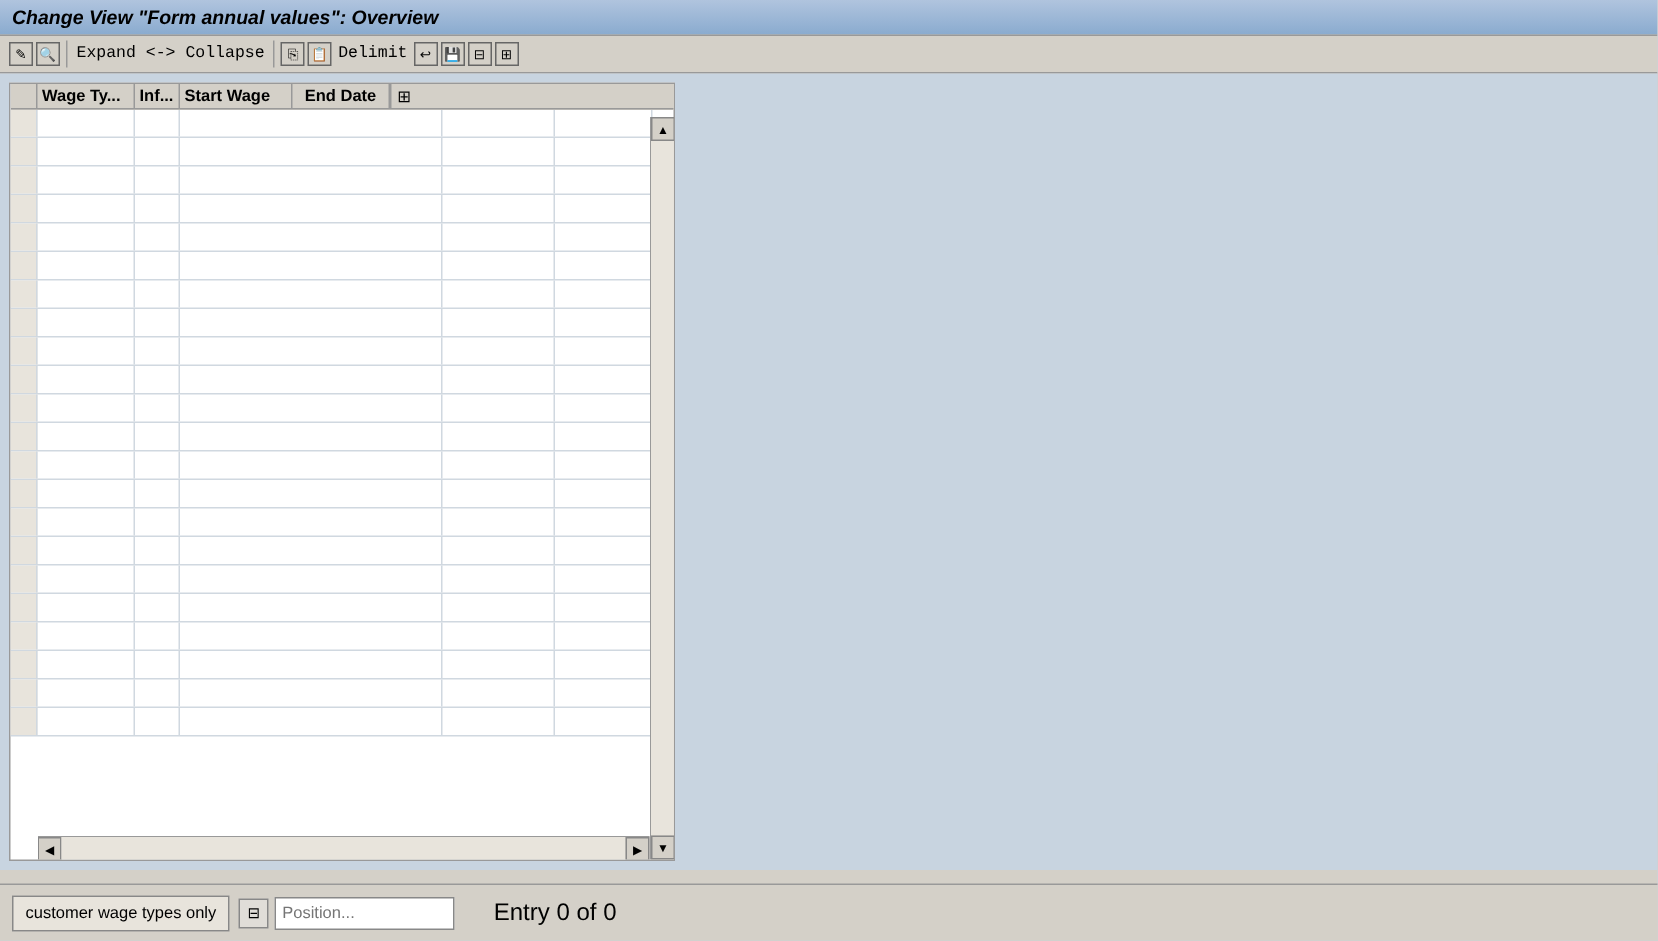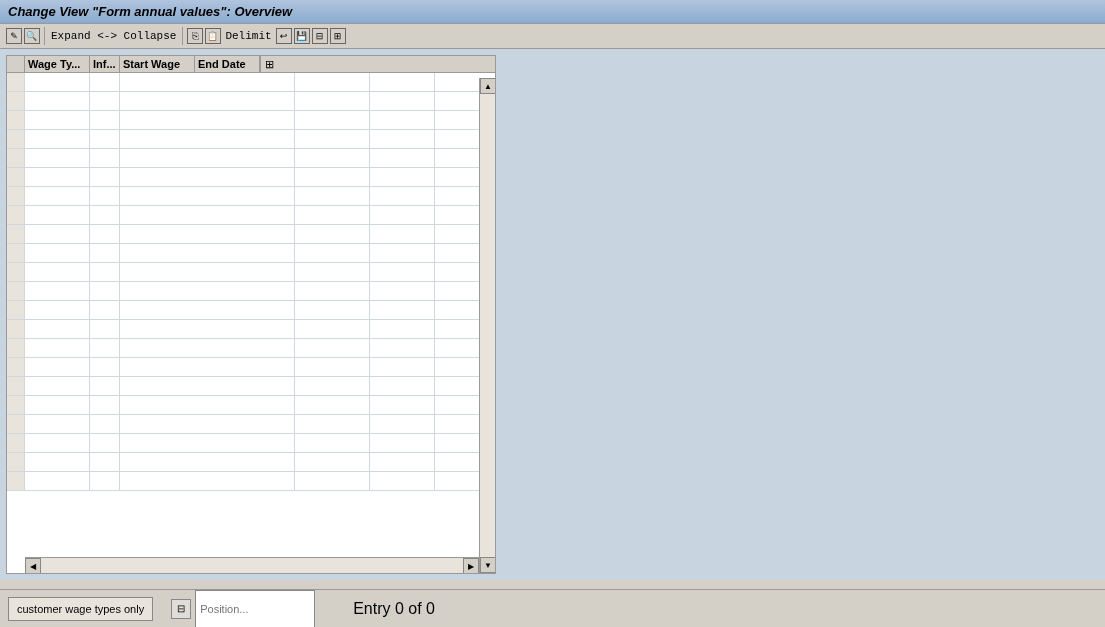"Wage Ty..." .table-container { width: 490px -> 444px }
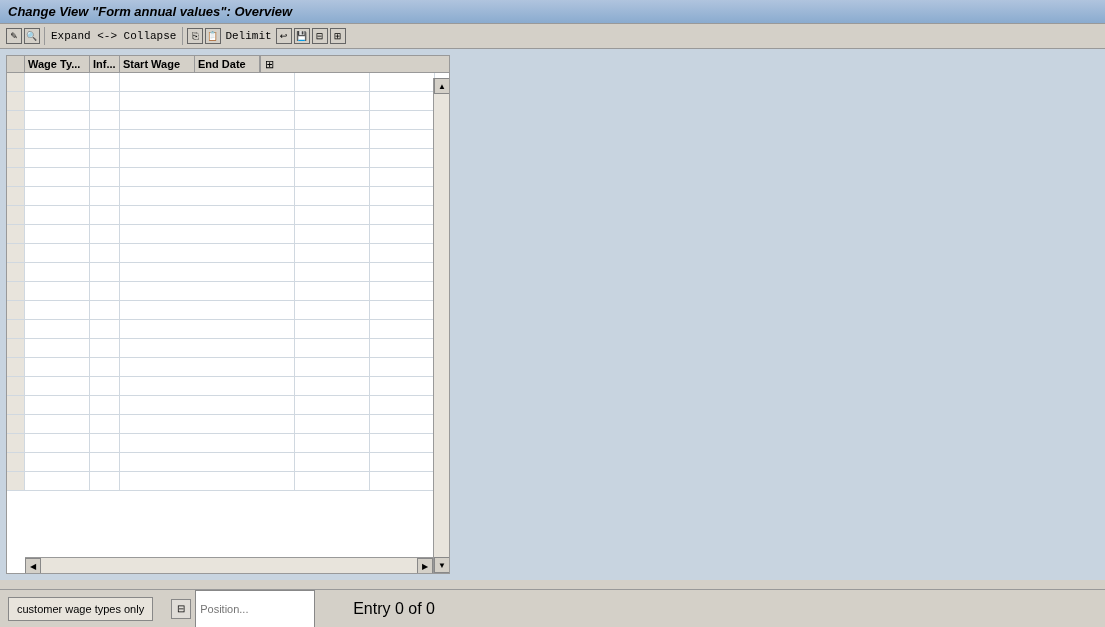"End Date" .col-end-date { text-align: none -> center }
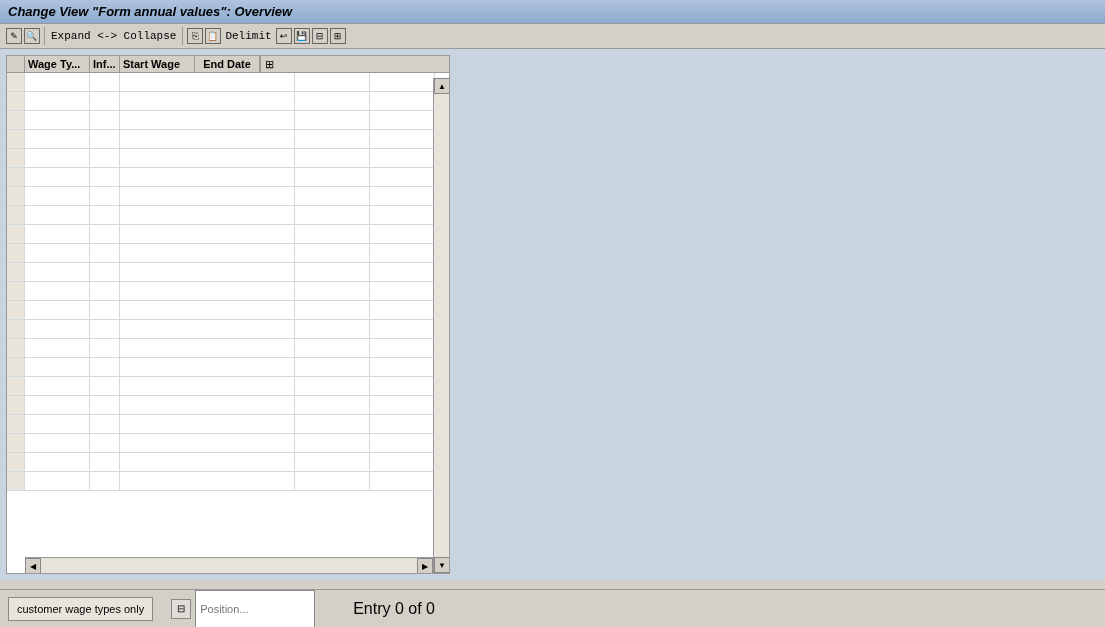"customer wage types only" .status-bar { gap: 18px -> 6px }
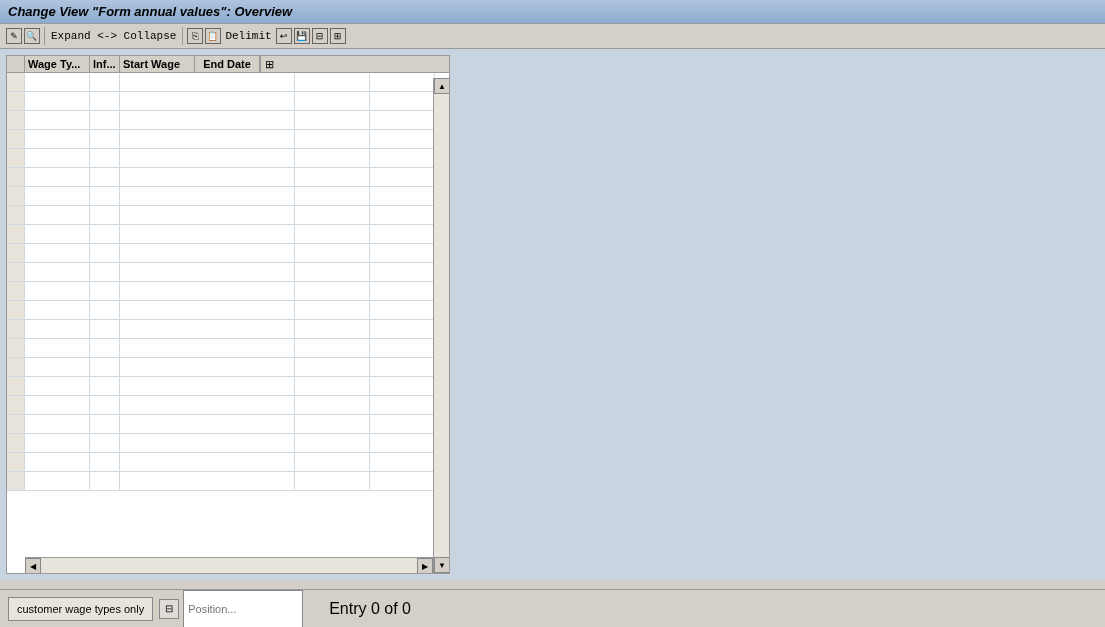"Position..." .position-input { height: 38px -> 22px }
